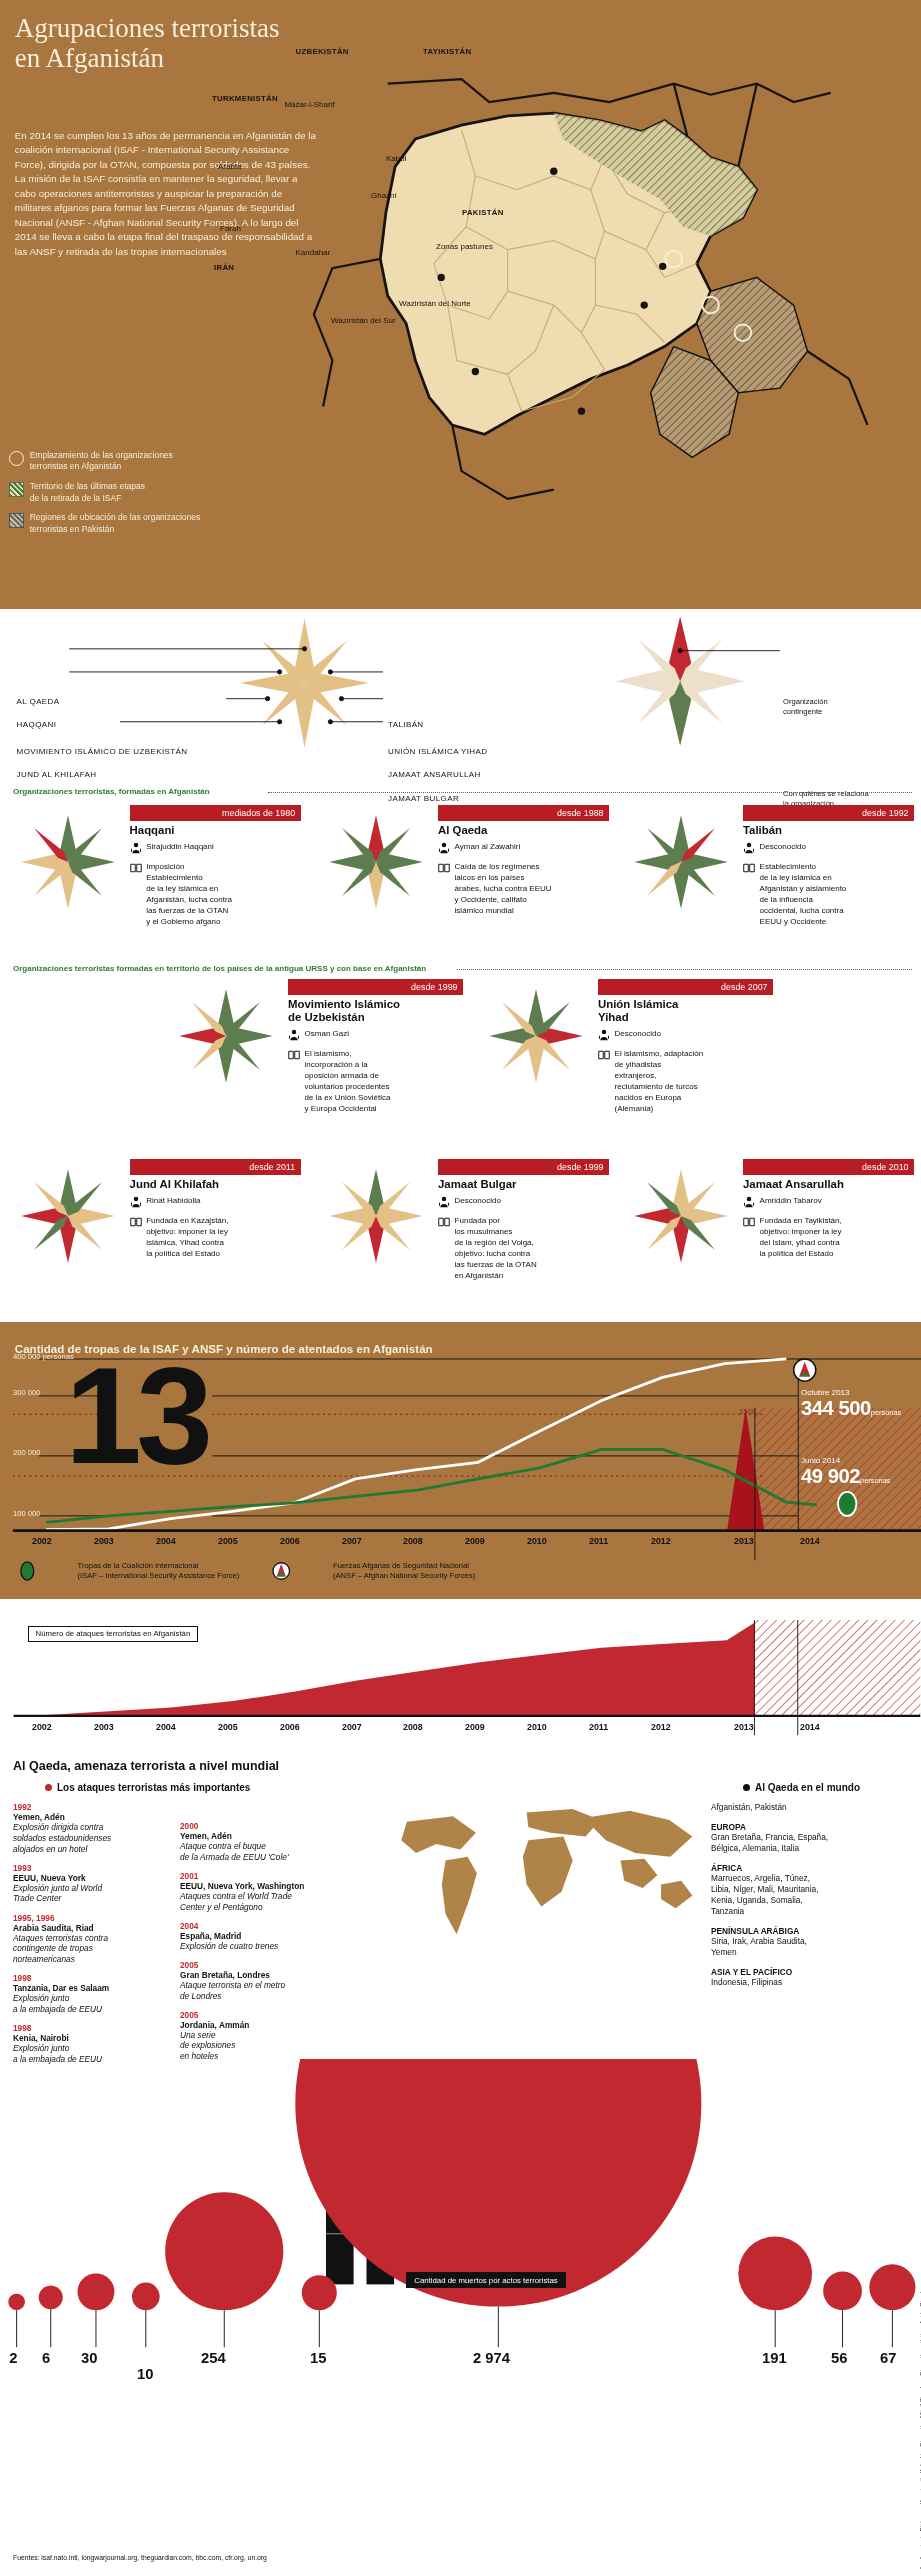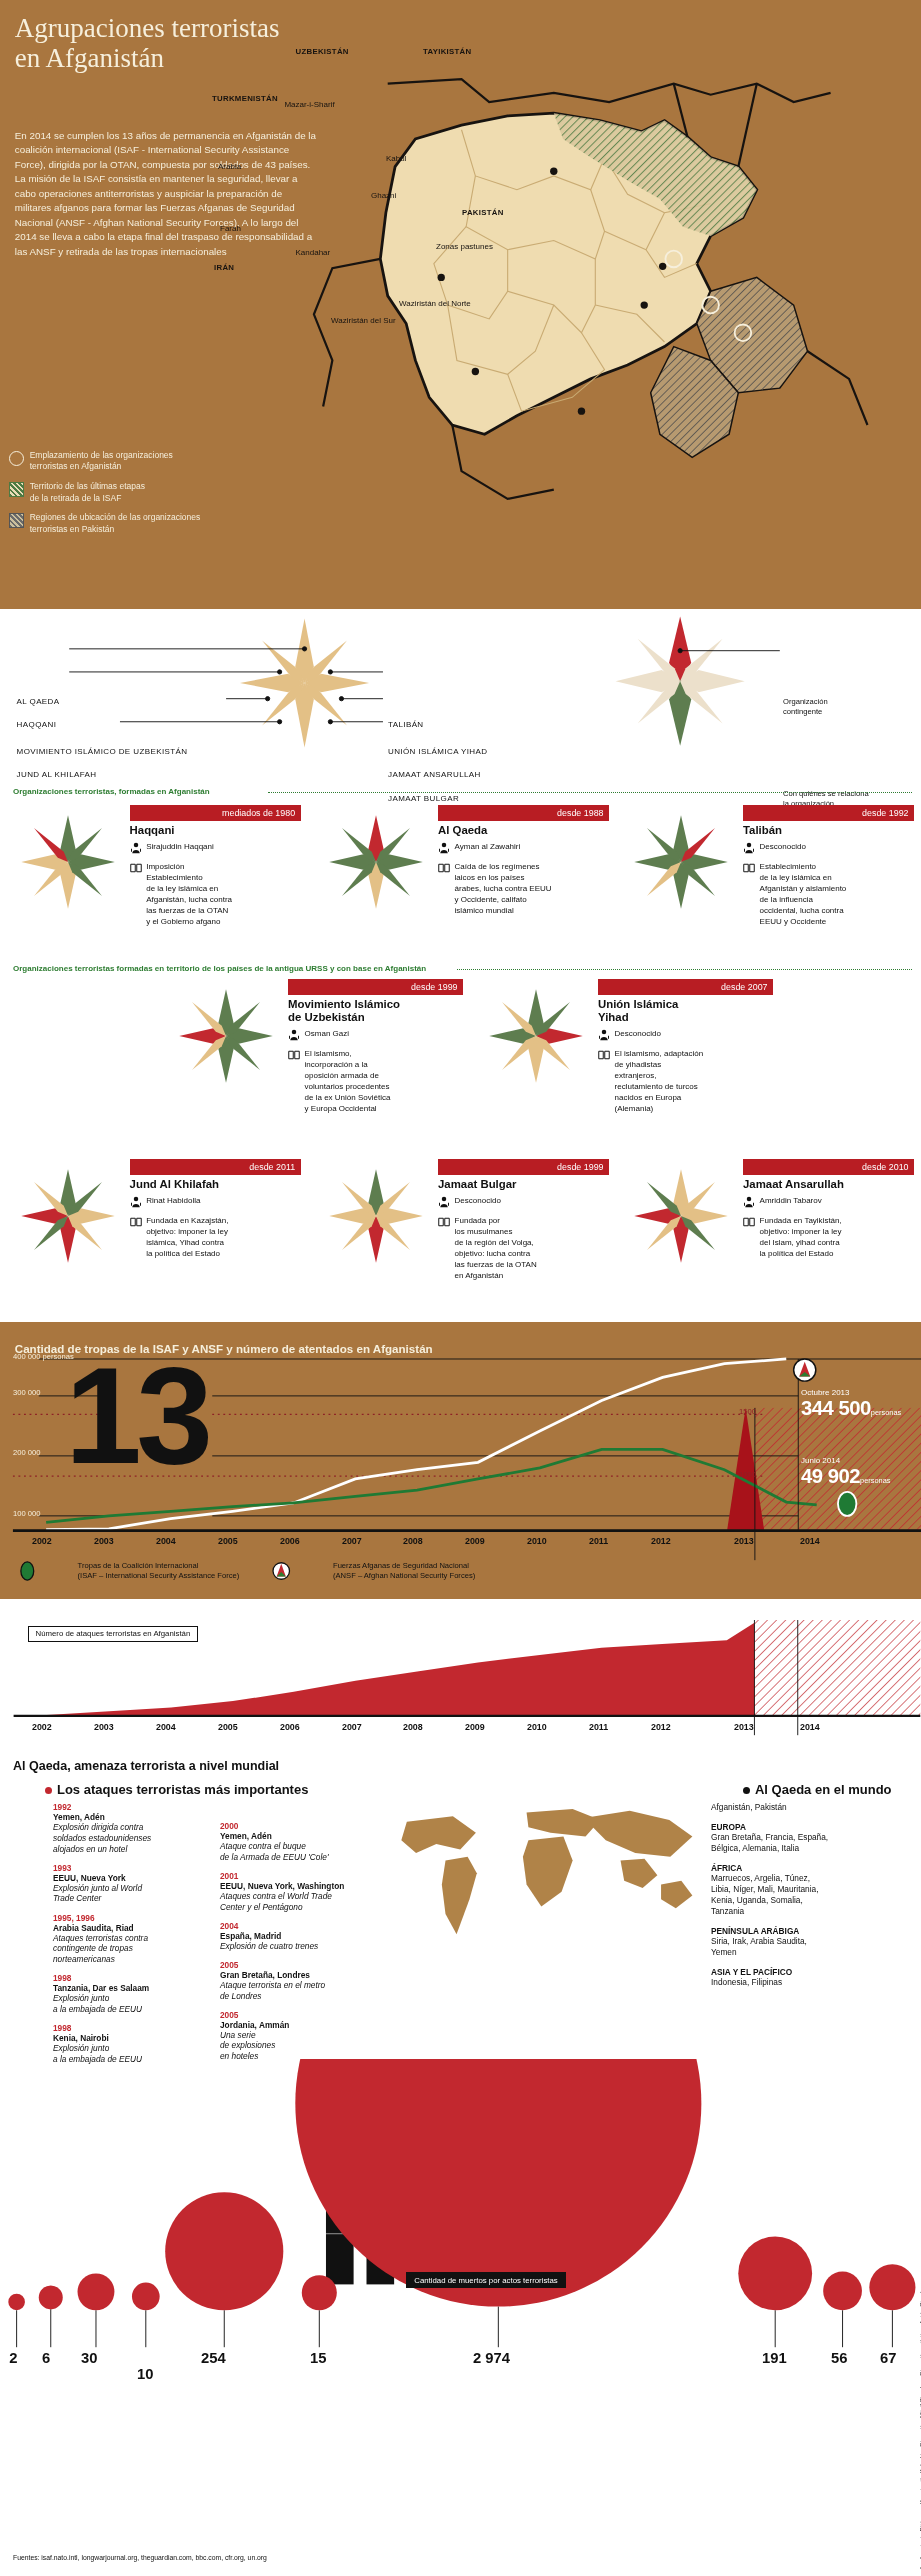"Los ataques terroristas más importantes" .bot-sub { font-size: 13px -> 10px }
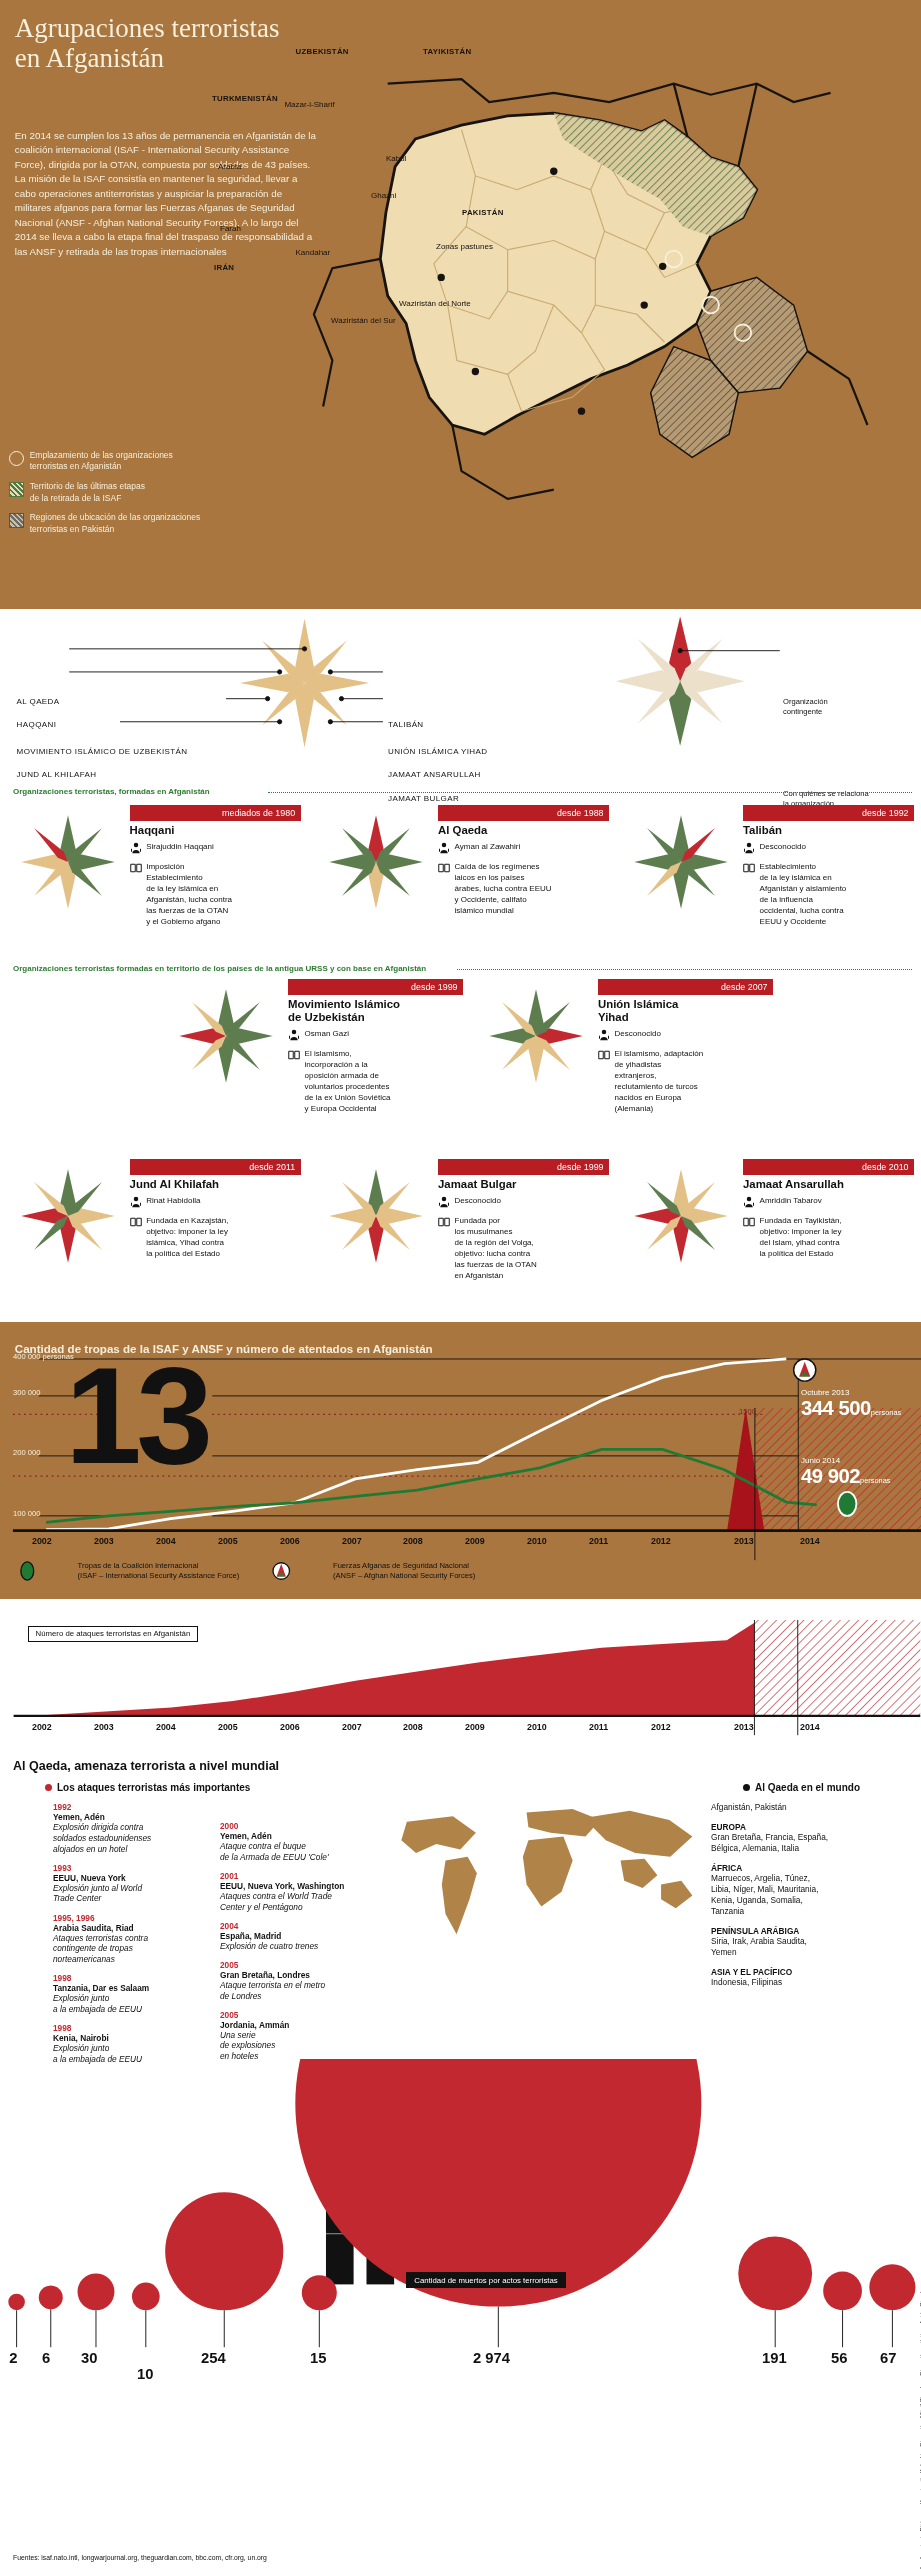"1992" .ev { margin-left: 40px -> none }
